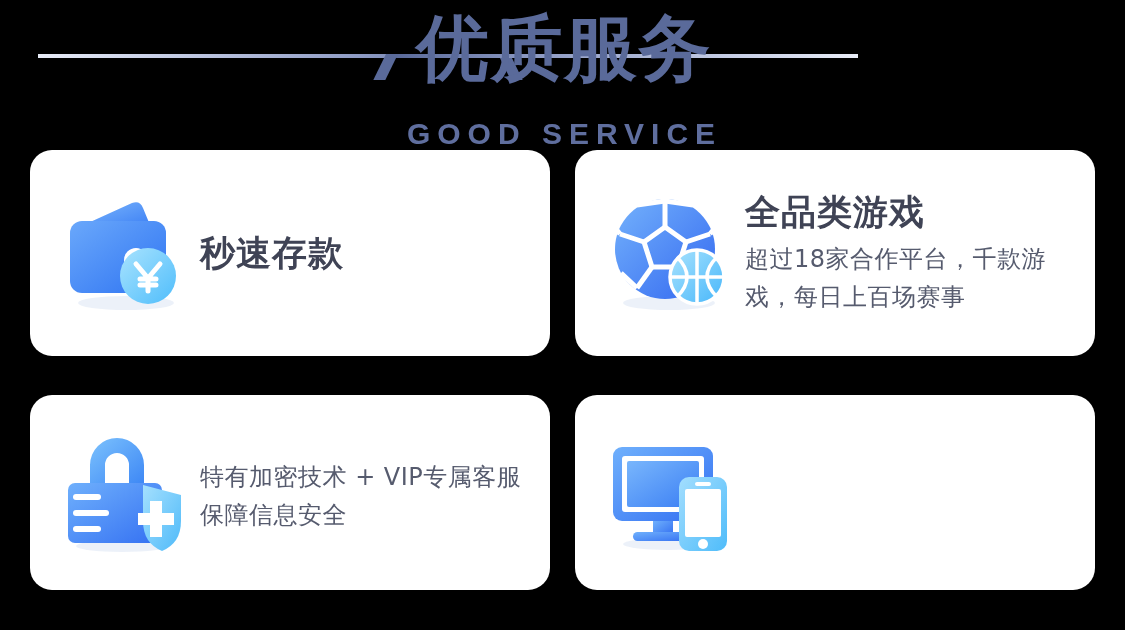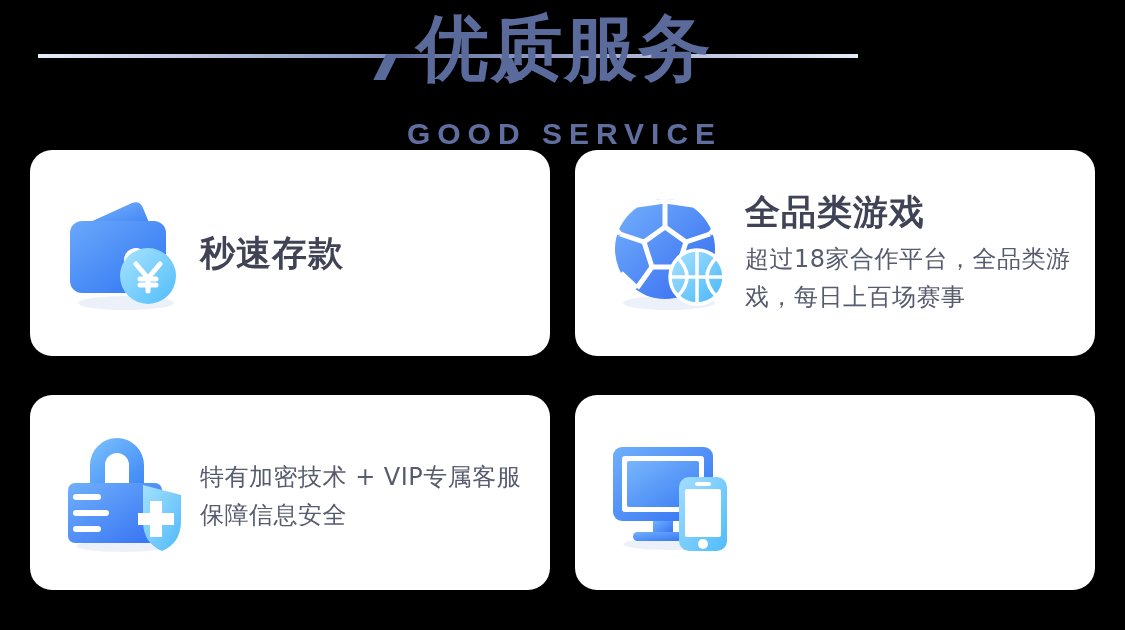"超过18家合作平台，全品类游戏，每日上百场赛事" div.card-desc { text: 全品类 -> 千款 }
